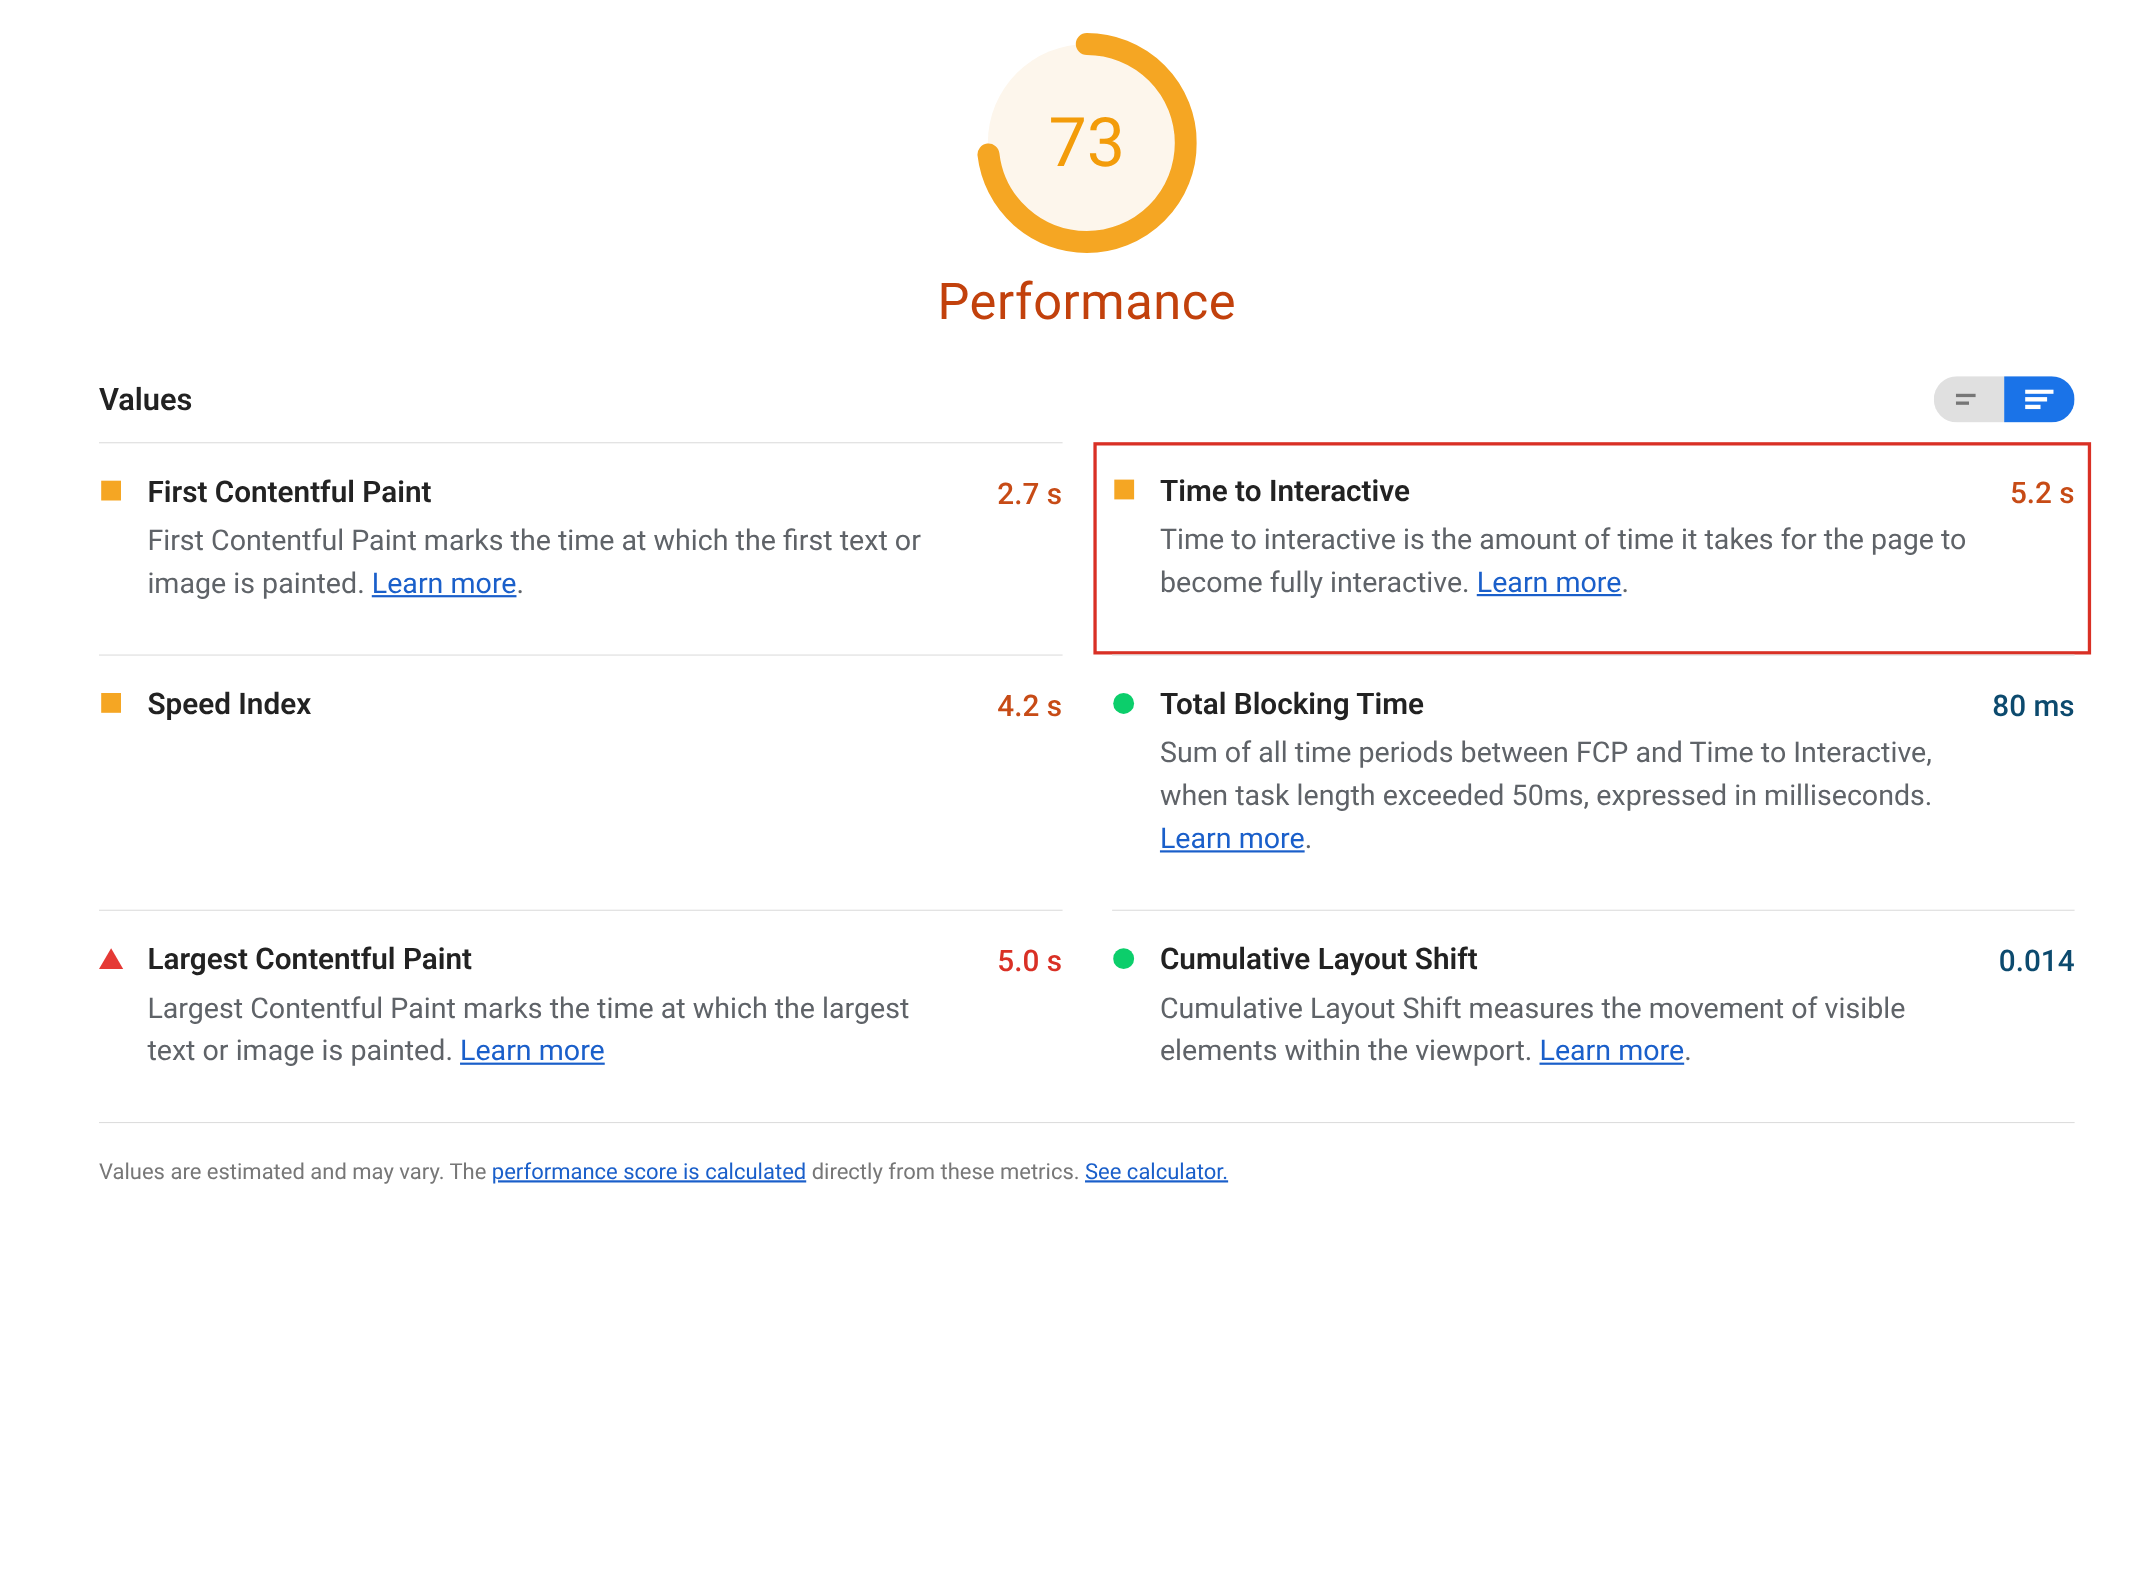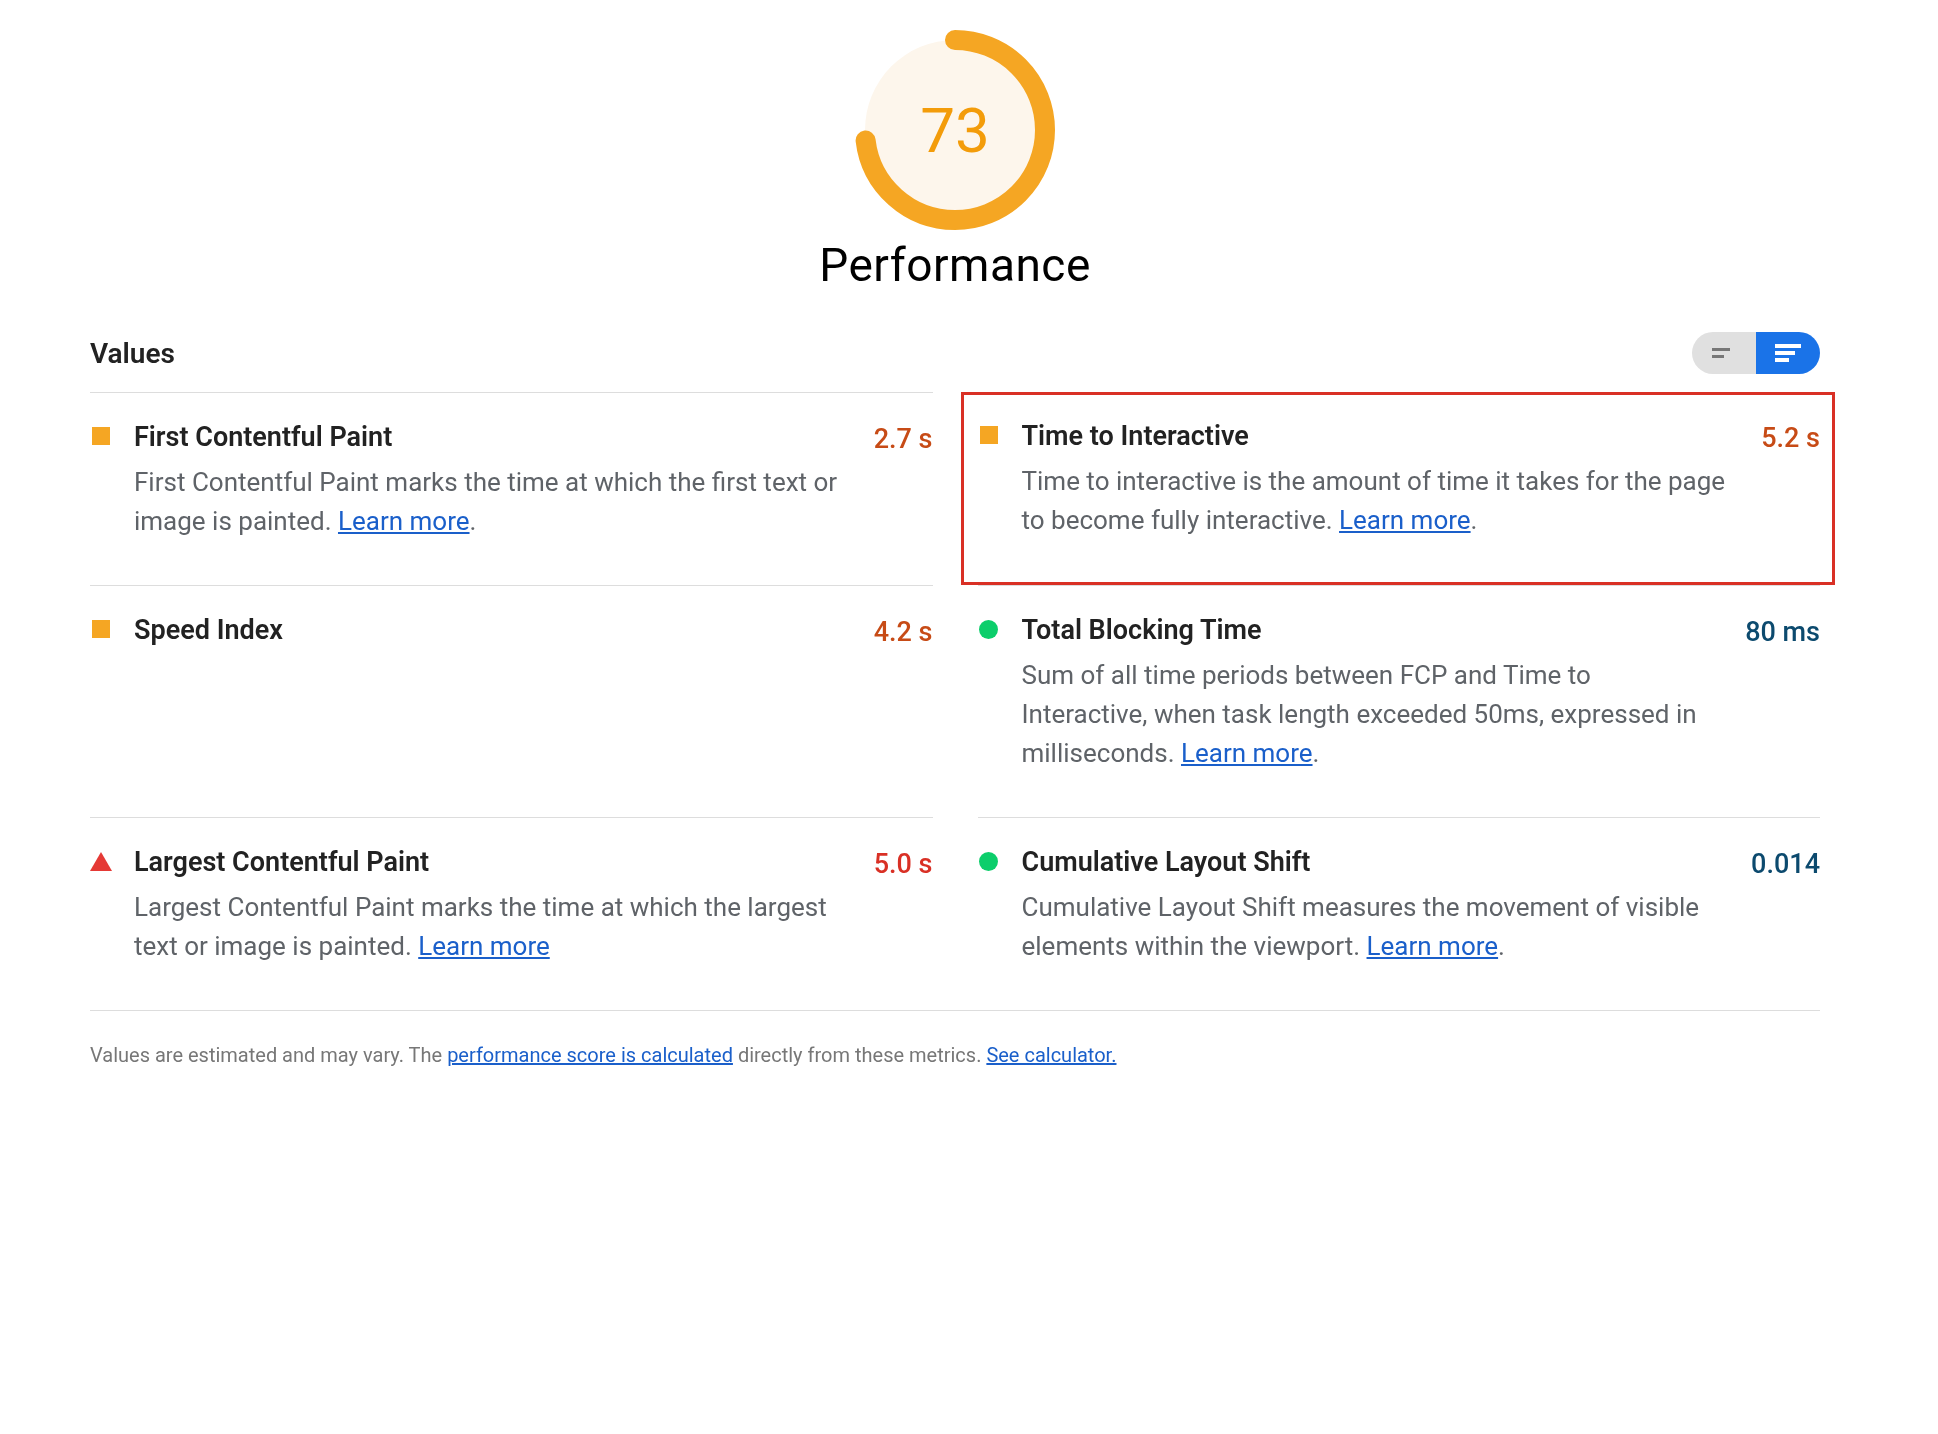"73" .container { padding: 30px 118px 40px 90px -> 30px 52px 40px 90px }
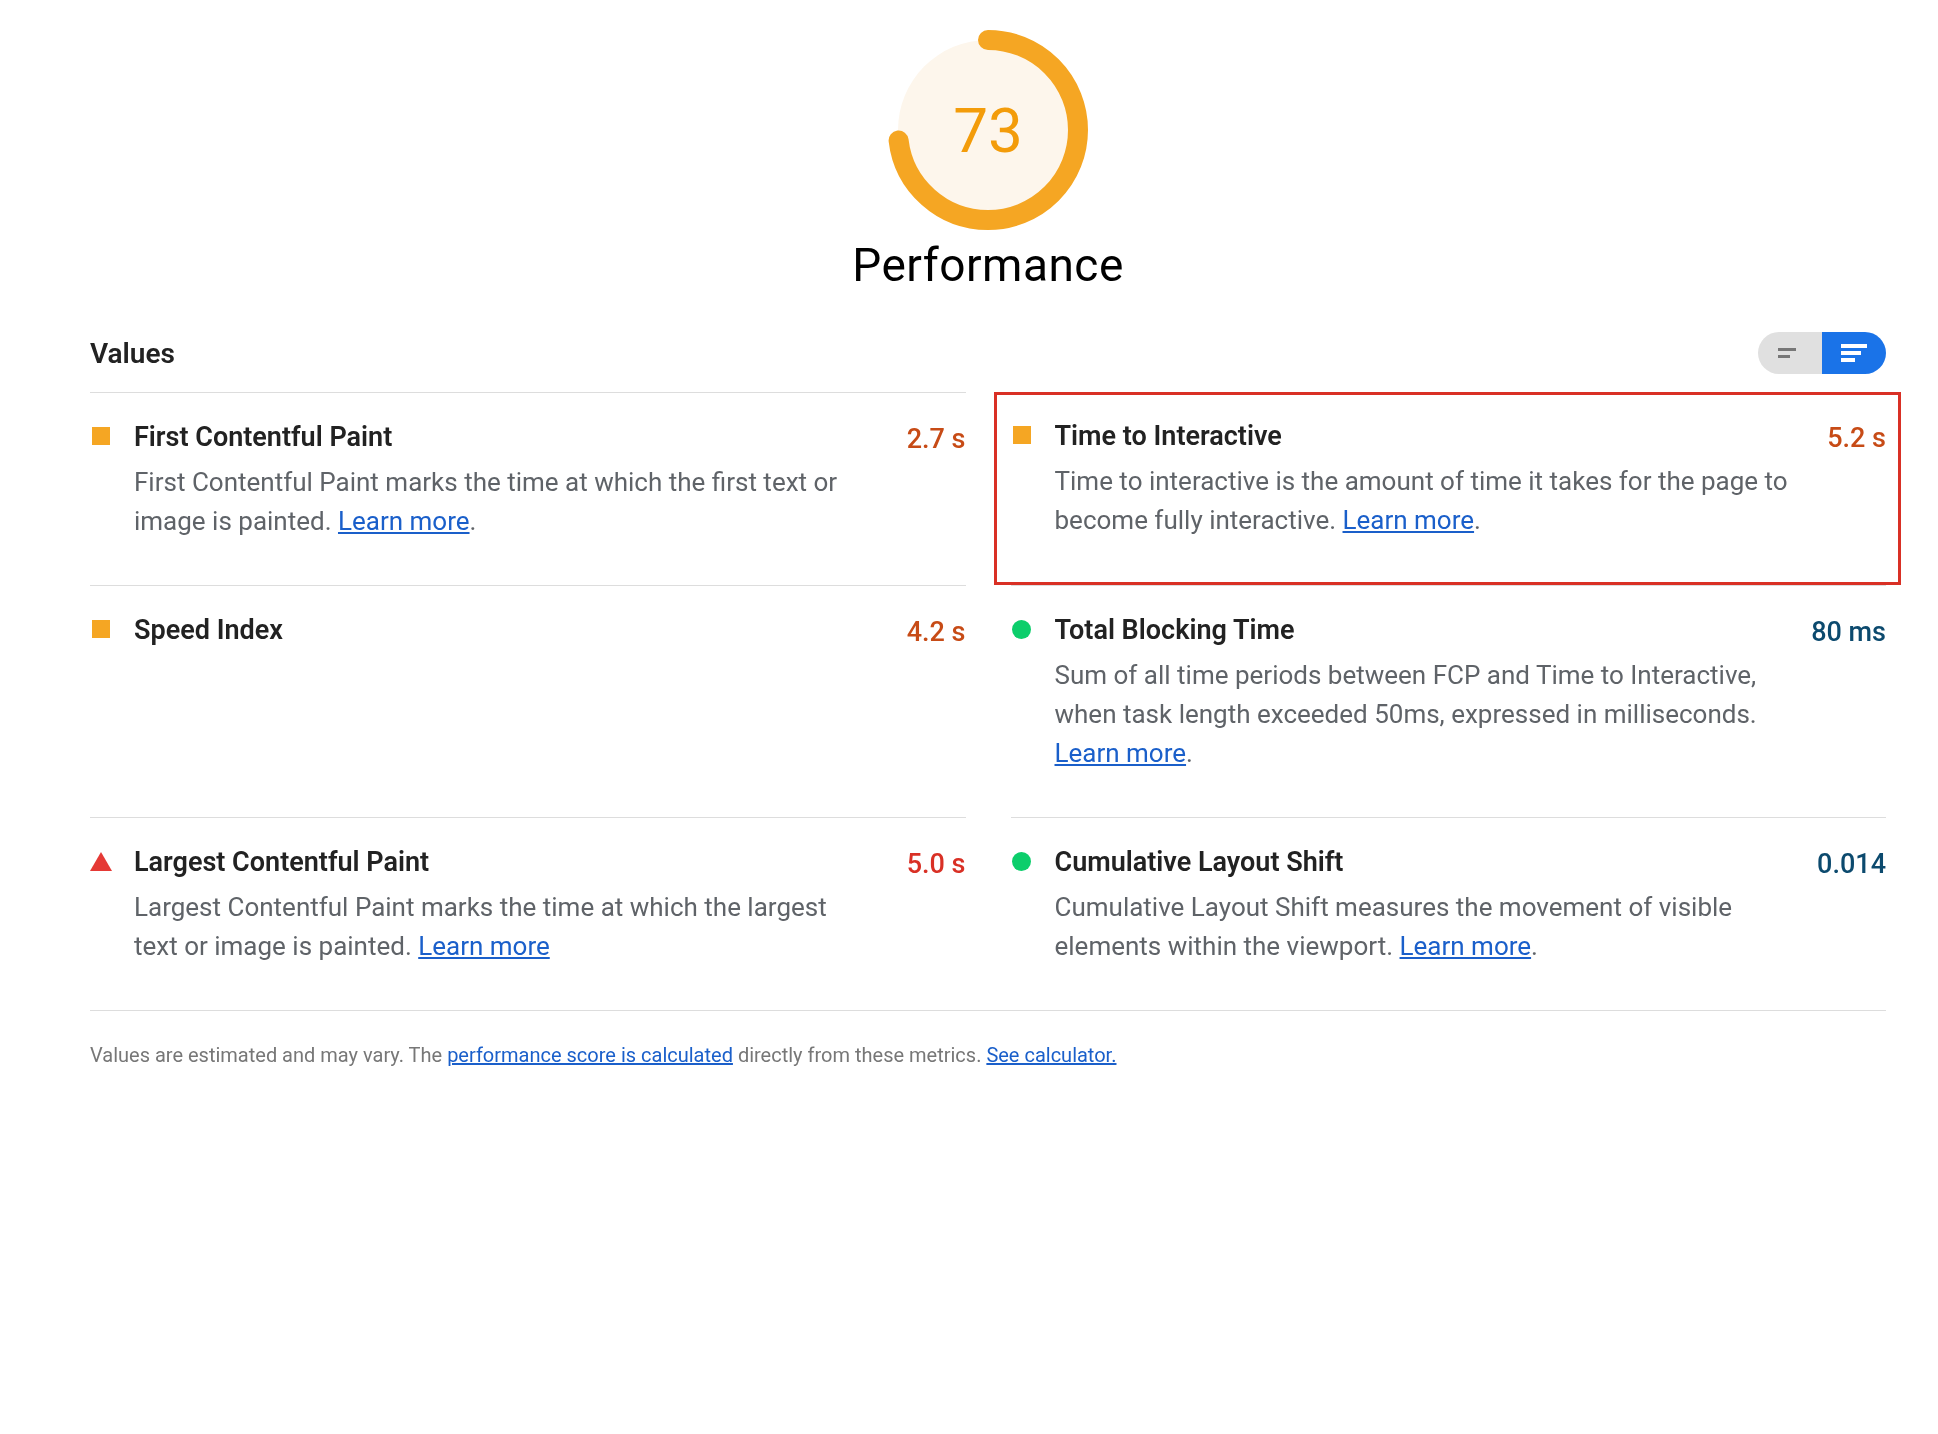"Performance" .gauge-title { color: #000000 -> #c2410c; margin-top: 8px -> 18px }
